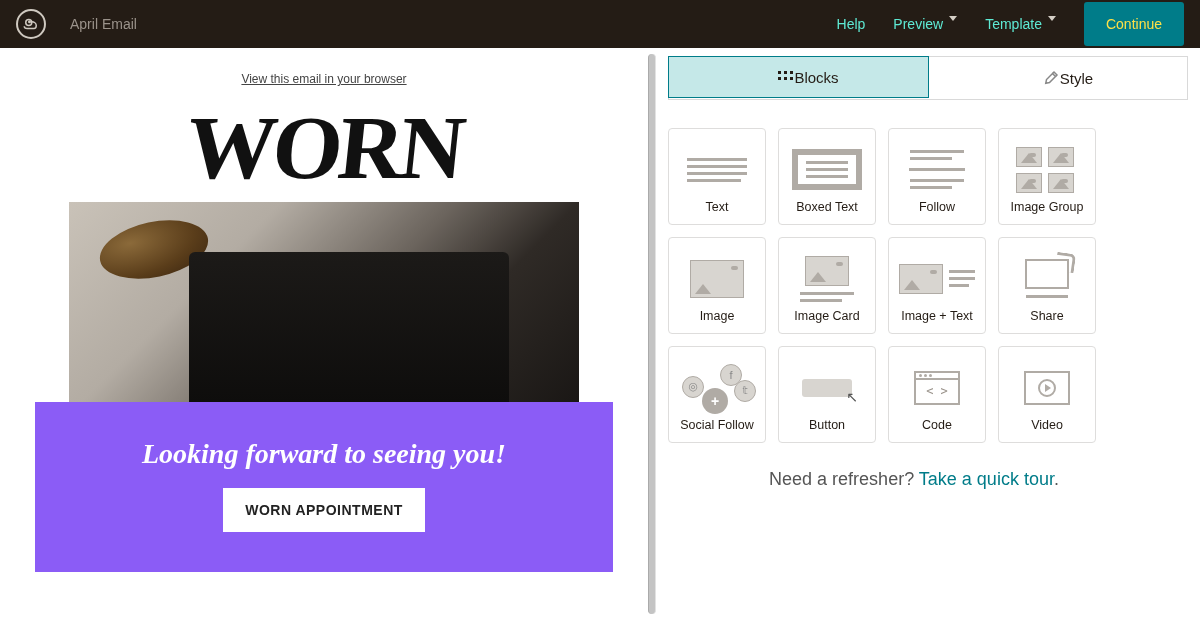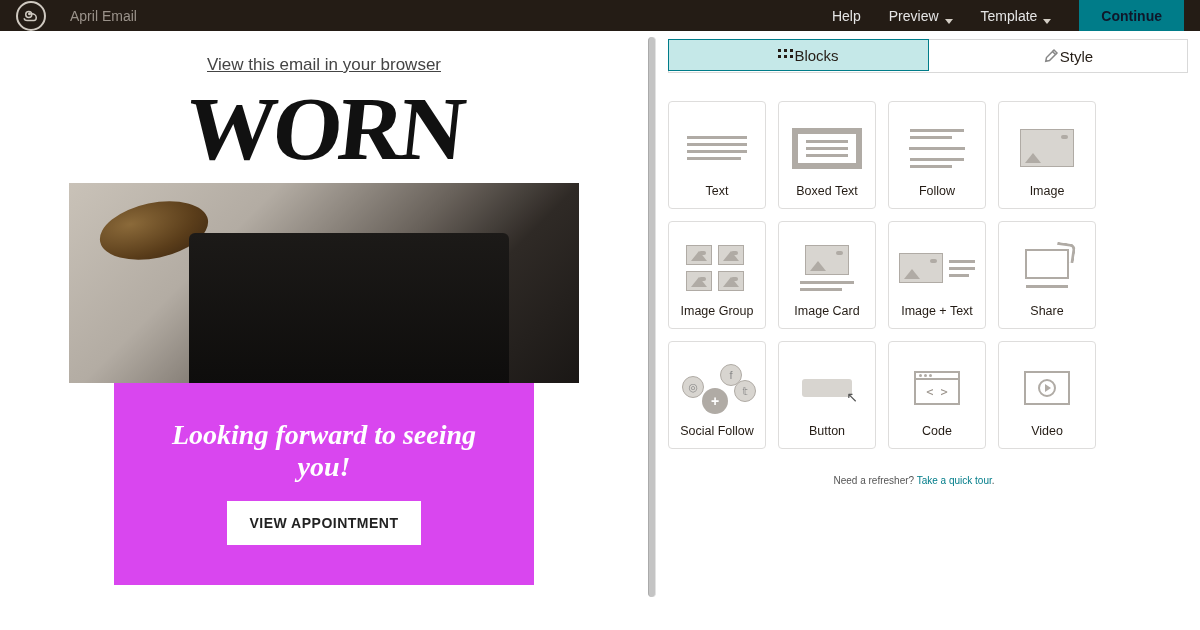"April Email" .topbar { height: 31px -> 48px }
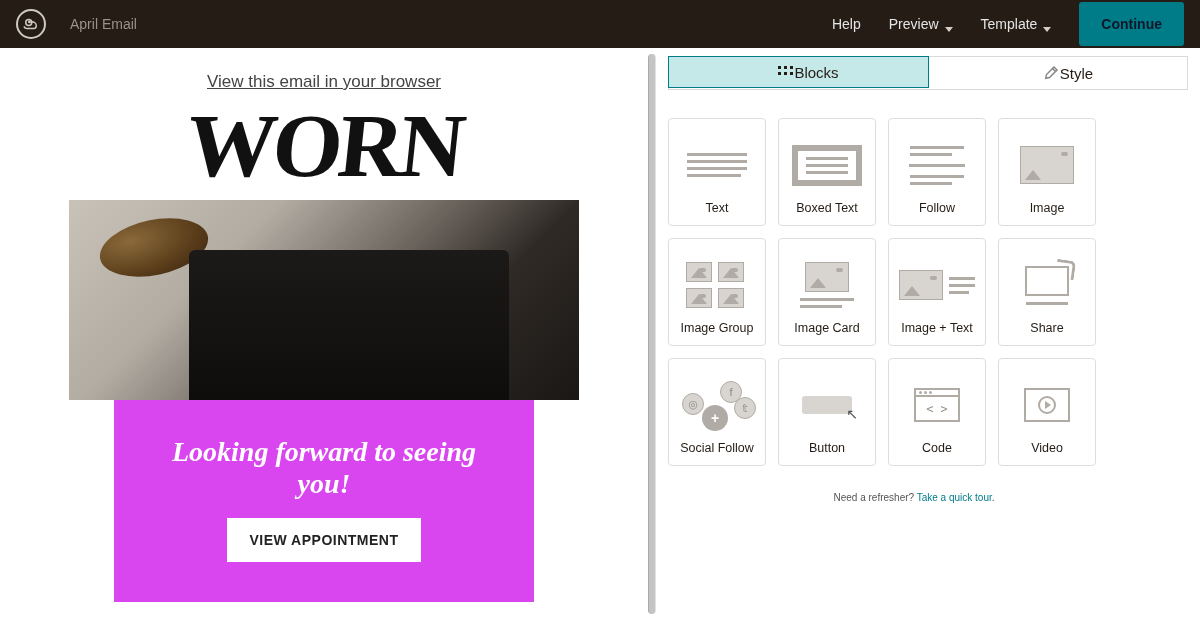"Help" .topbar .nav-item { align-items: flex-end -> flex-start; color: #e5e5e5 -> #5eead4 }
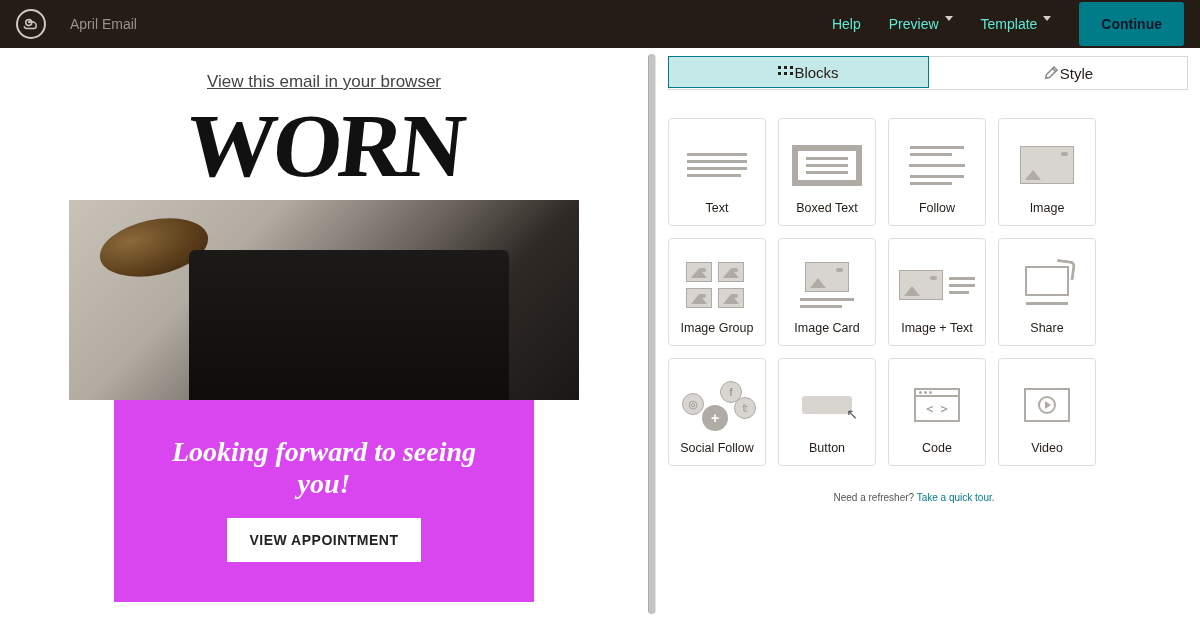"Continue" .continue-btn { color: #0f172a -> #fde047; font-weight: 700 -> 400 }
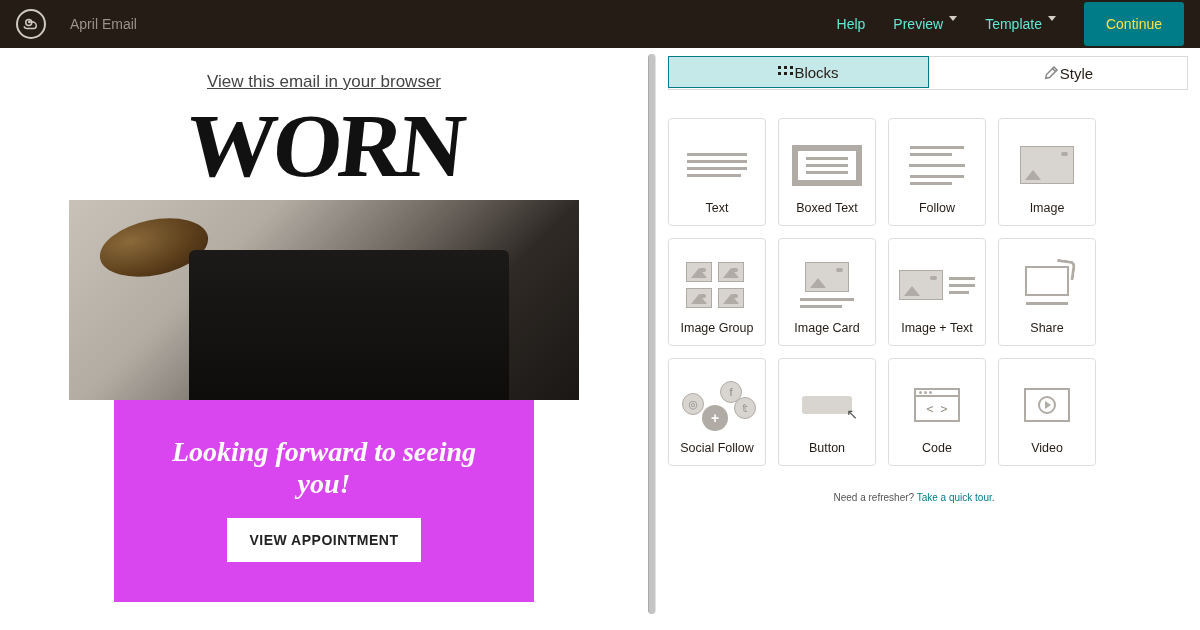"View this email in your" .view-link { font-size: 17px -> 12px; margin-bottom: 18px -> 26px }
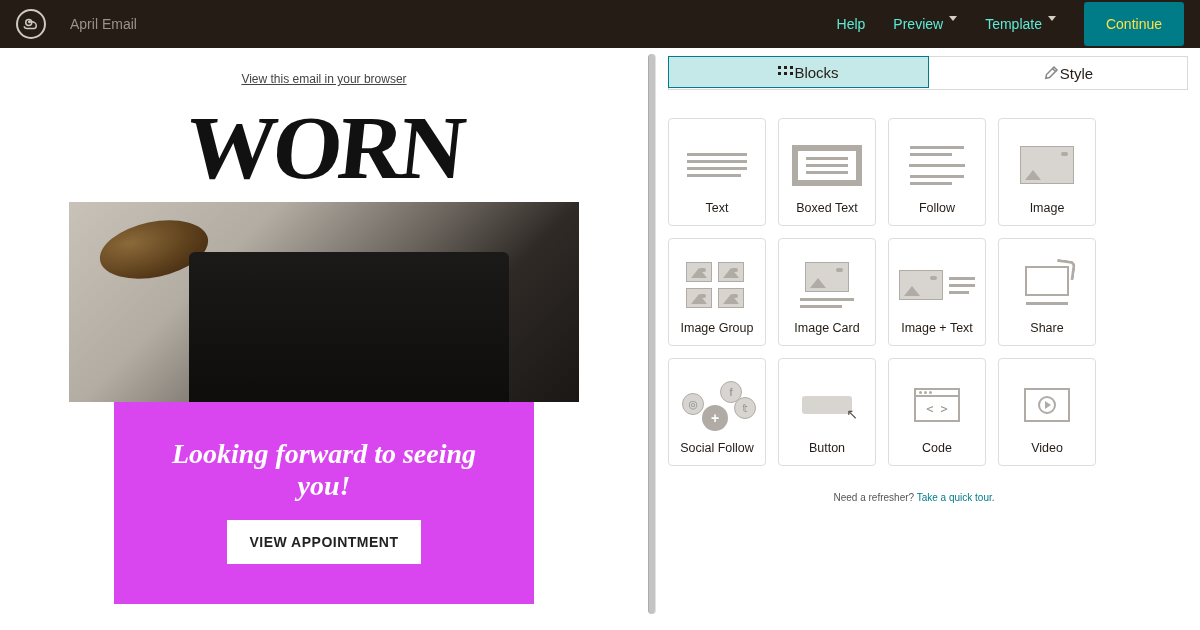"Blocks" .tab { height: 32px -> 42px }
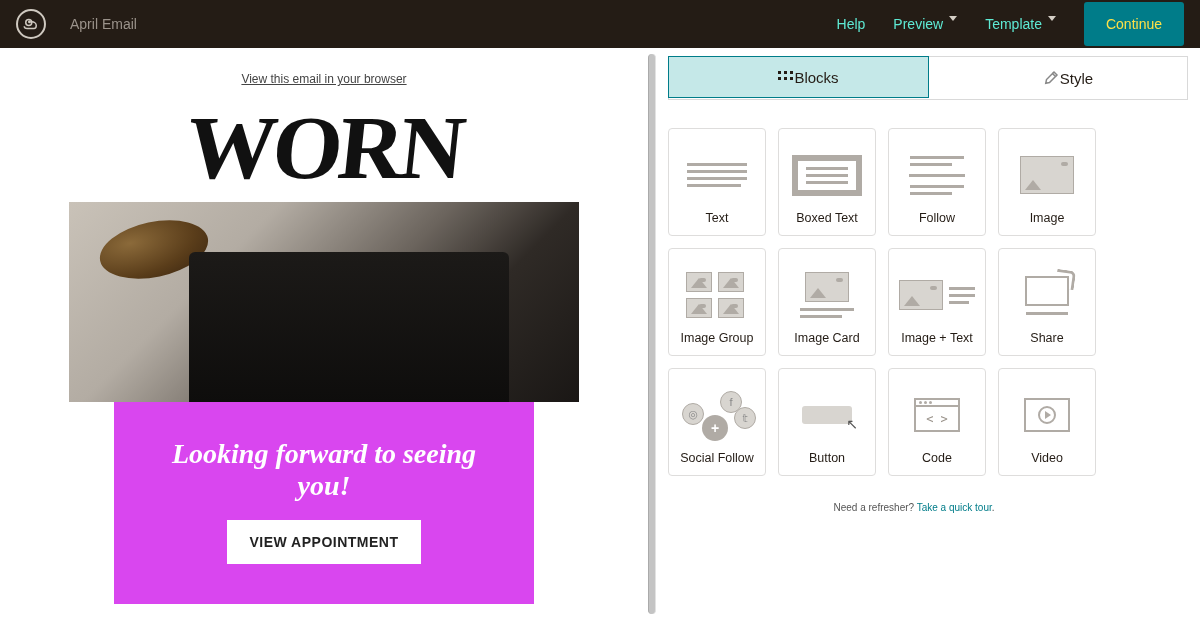"Text" .block { height: 108px -> 97px }
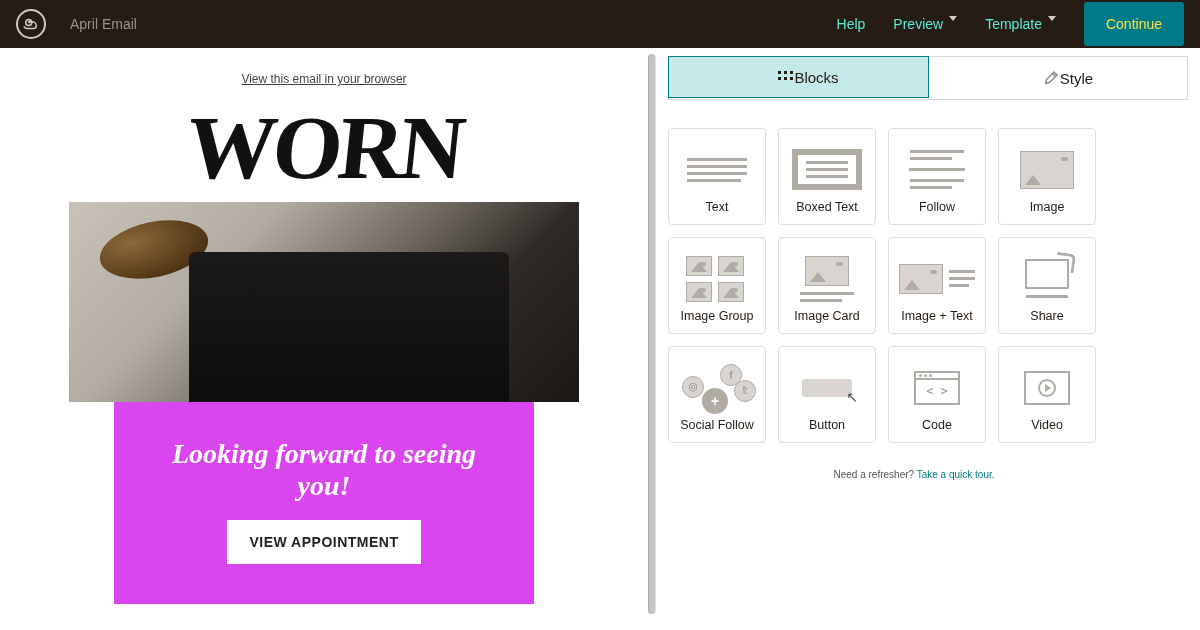"Image" div.block { order: before "Image Group" -> after "Image Group" }
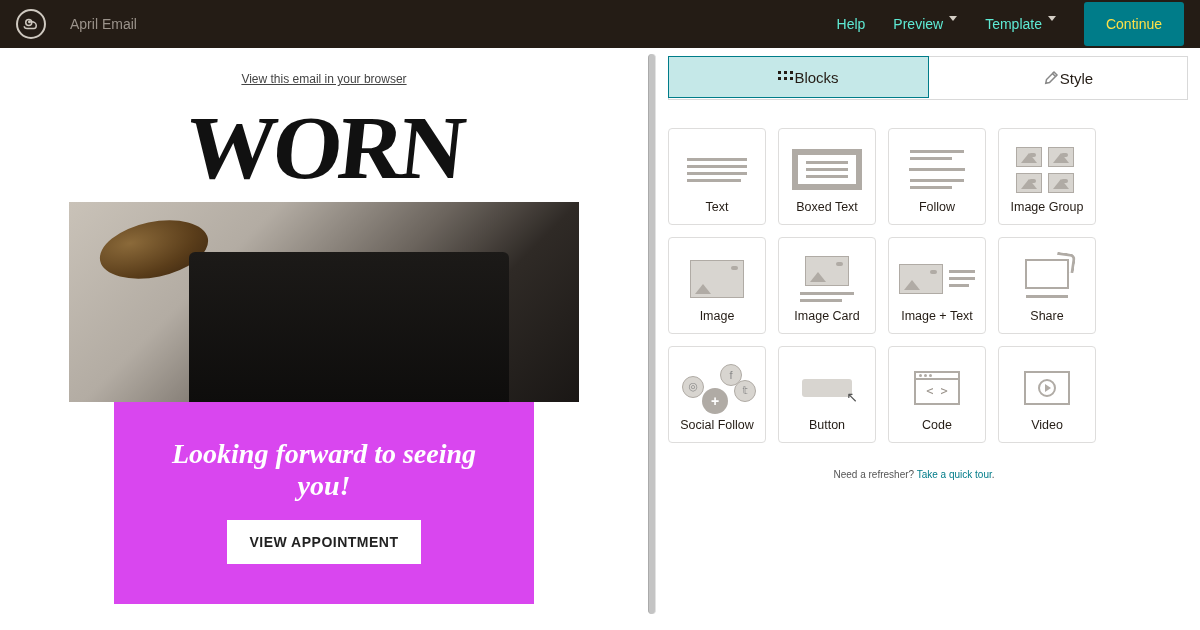"Looking forward to seeing you!" .red-panel { background: #d946ef -> #8b5cf6; width: 420px -> 578px }
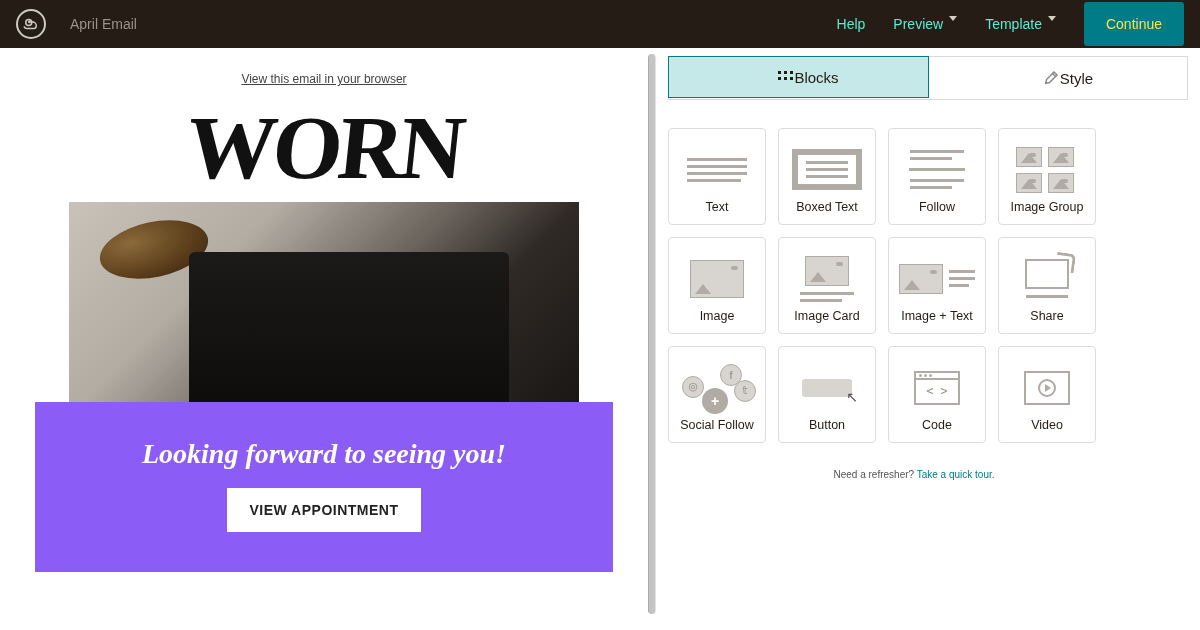"Need a refresher? Take a" .refresher { font-size: 10px -> 18px }
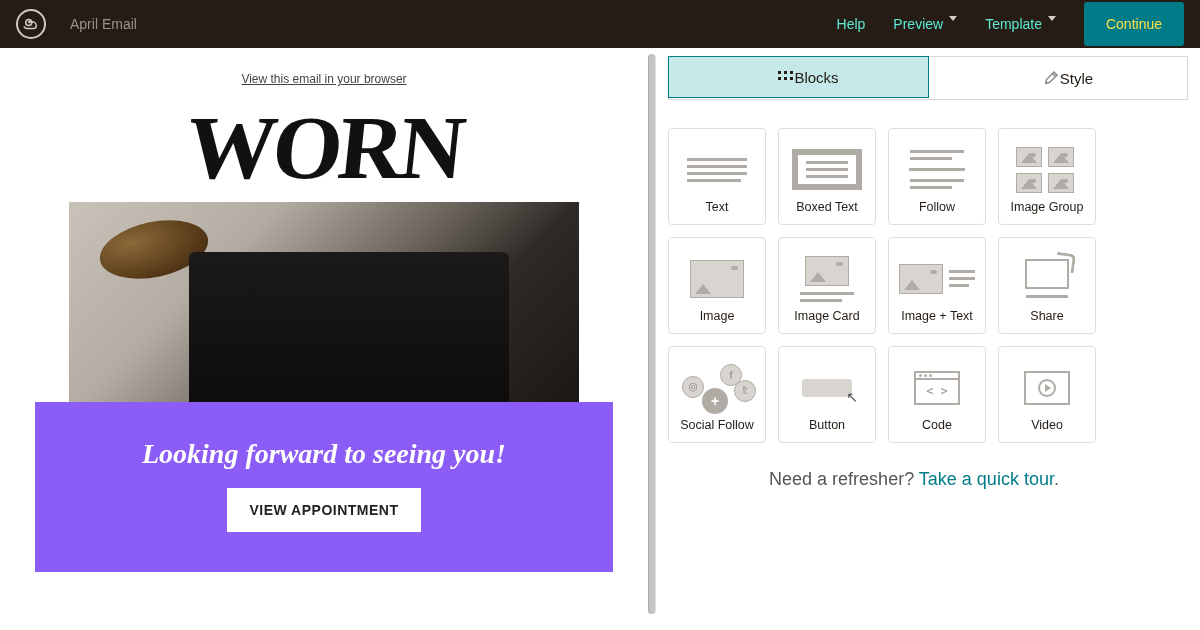"VIEW APPOINTMENT" span.view-appt-btn { text: VIEW -> WORN }
